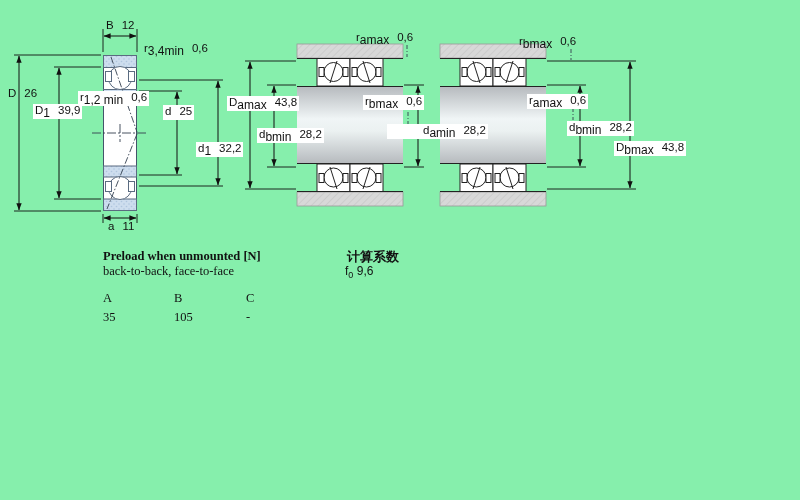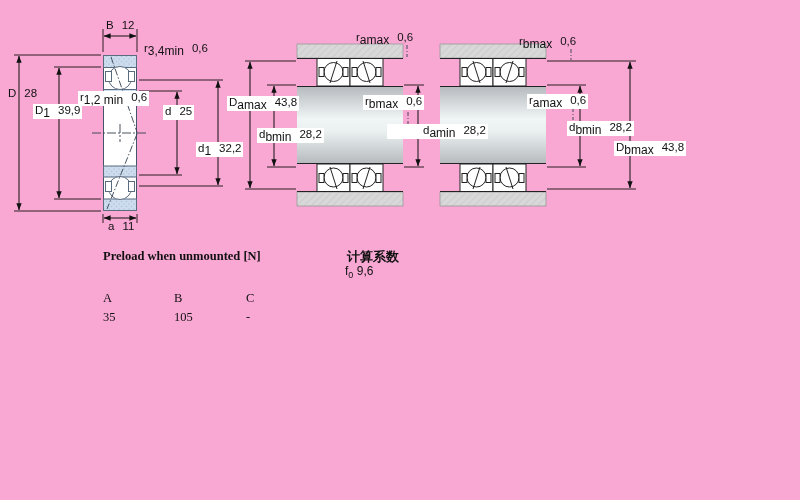"B 12" #stage { background: #f9a8d4 -> #86efac }
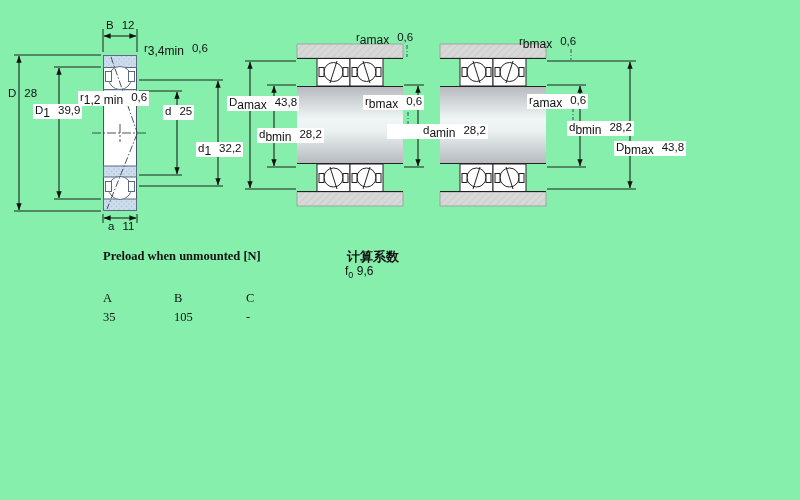"28" span.val { text: 28 -> 26 }
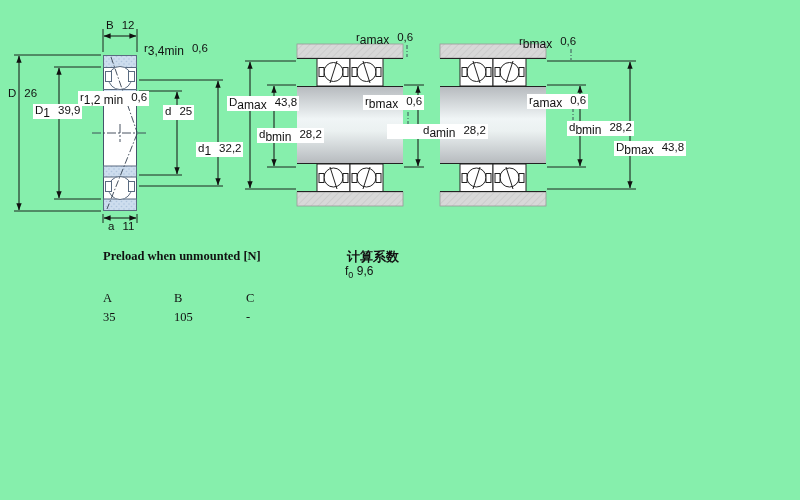"back-to-back, face-to-face" div.txt { html: none -> <div>back-to-back, face-to-face</div> }
